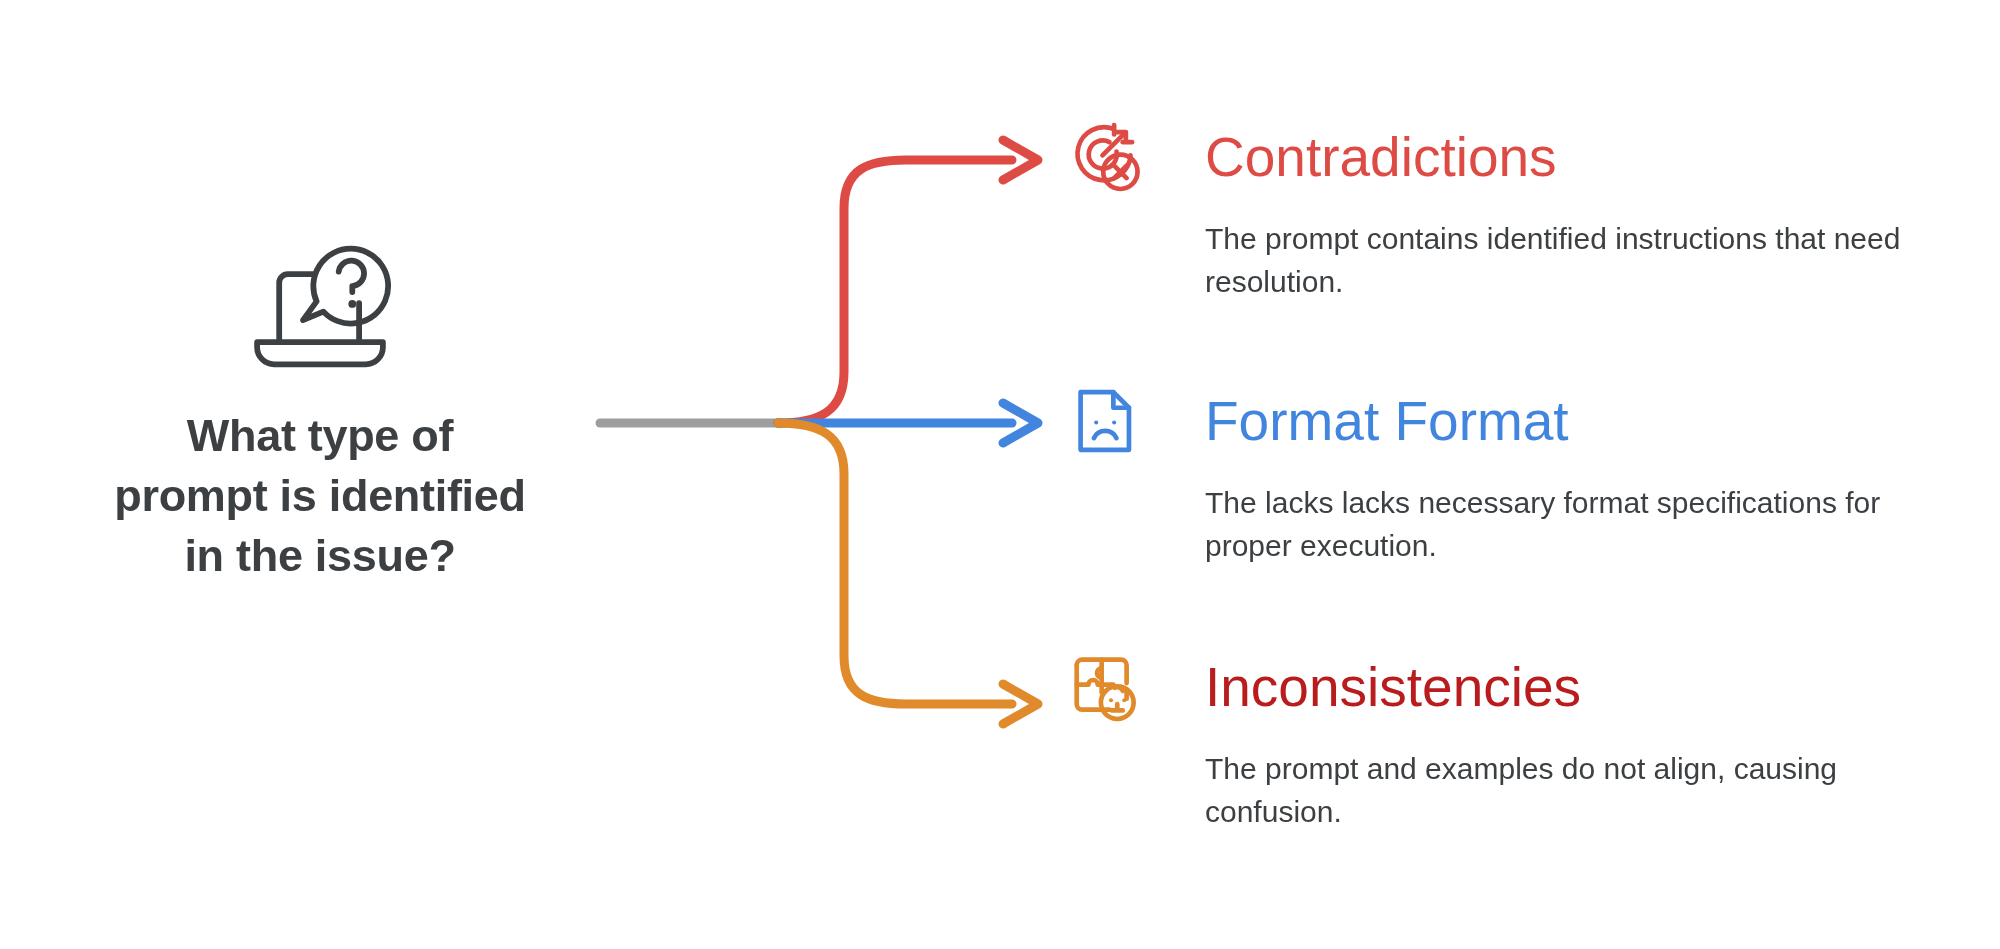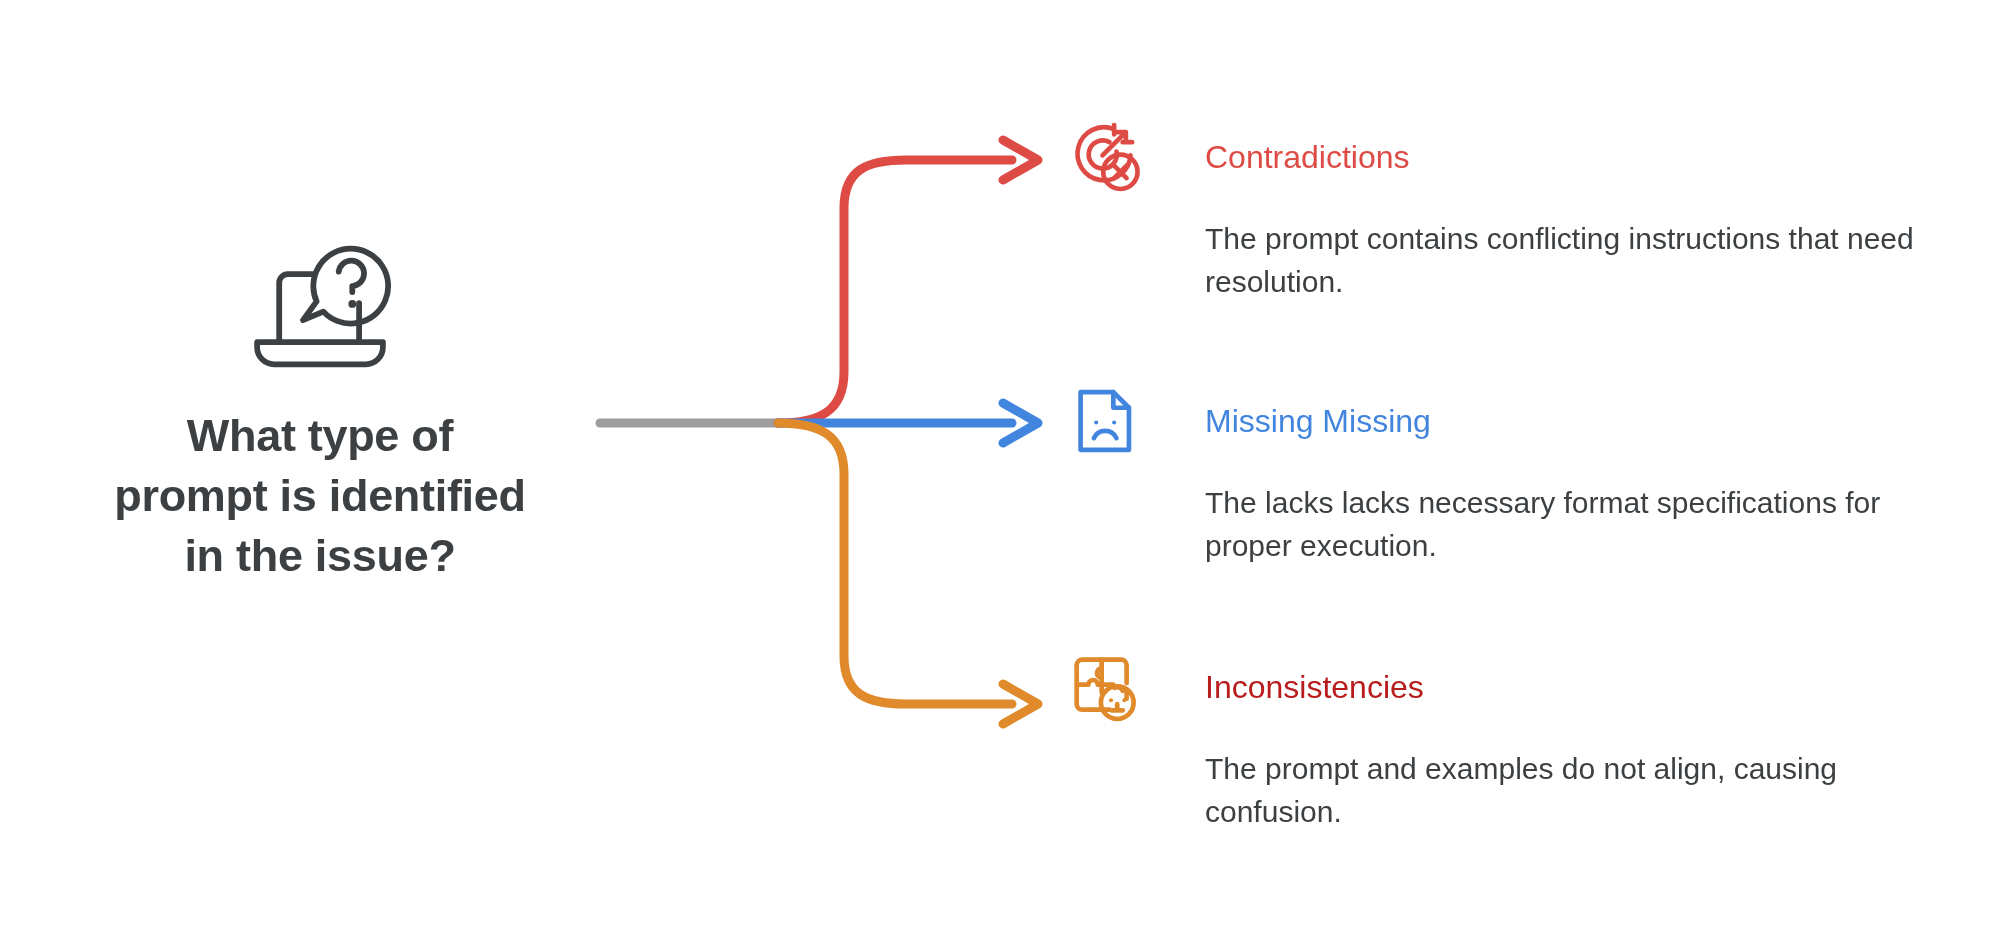"Contradictions" .branch-label { font-size: 32px -> 55px }
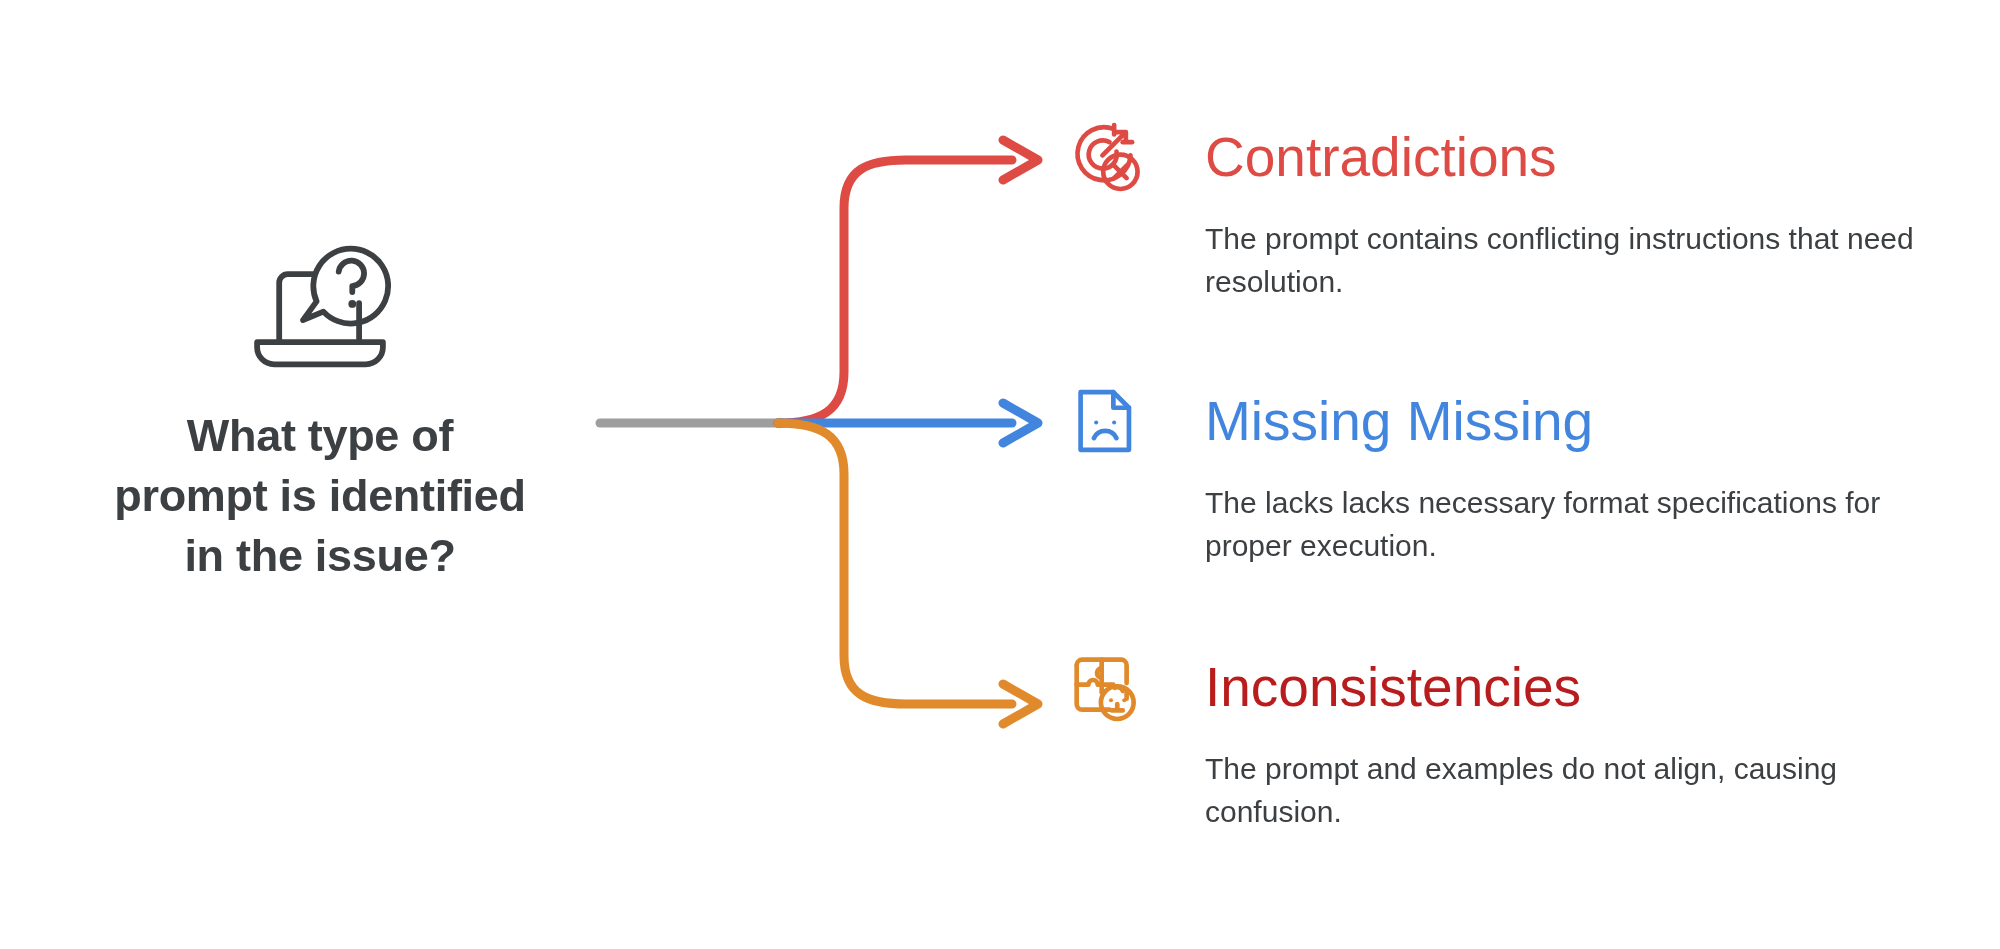"The prompt contains conflicting" div.branch-desc { text: conflicting -> identified }
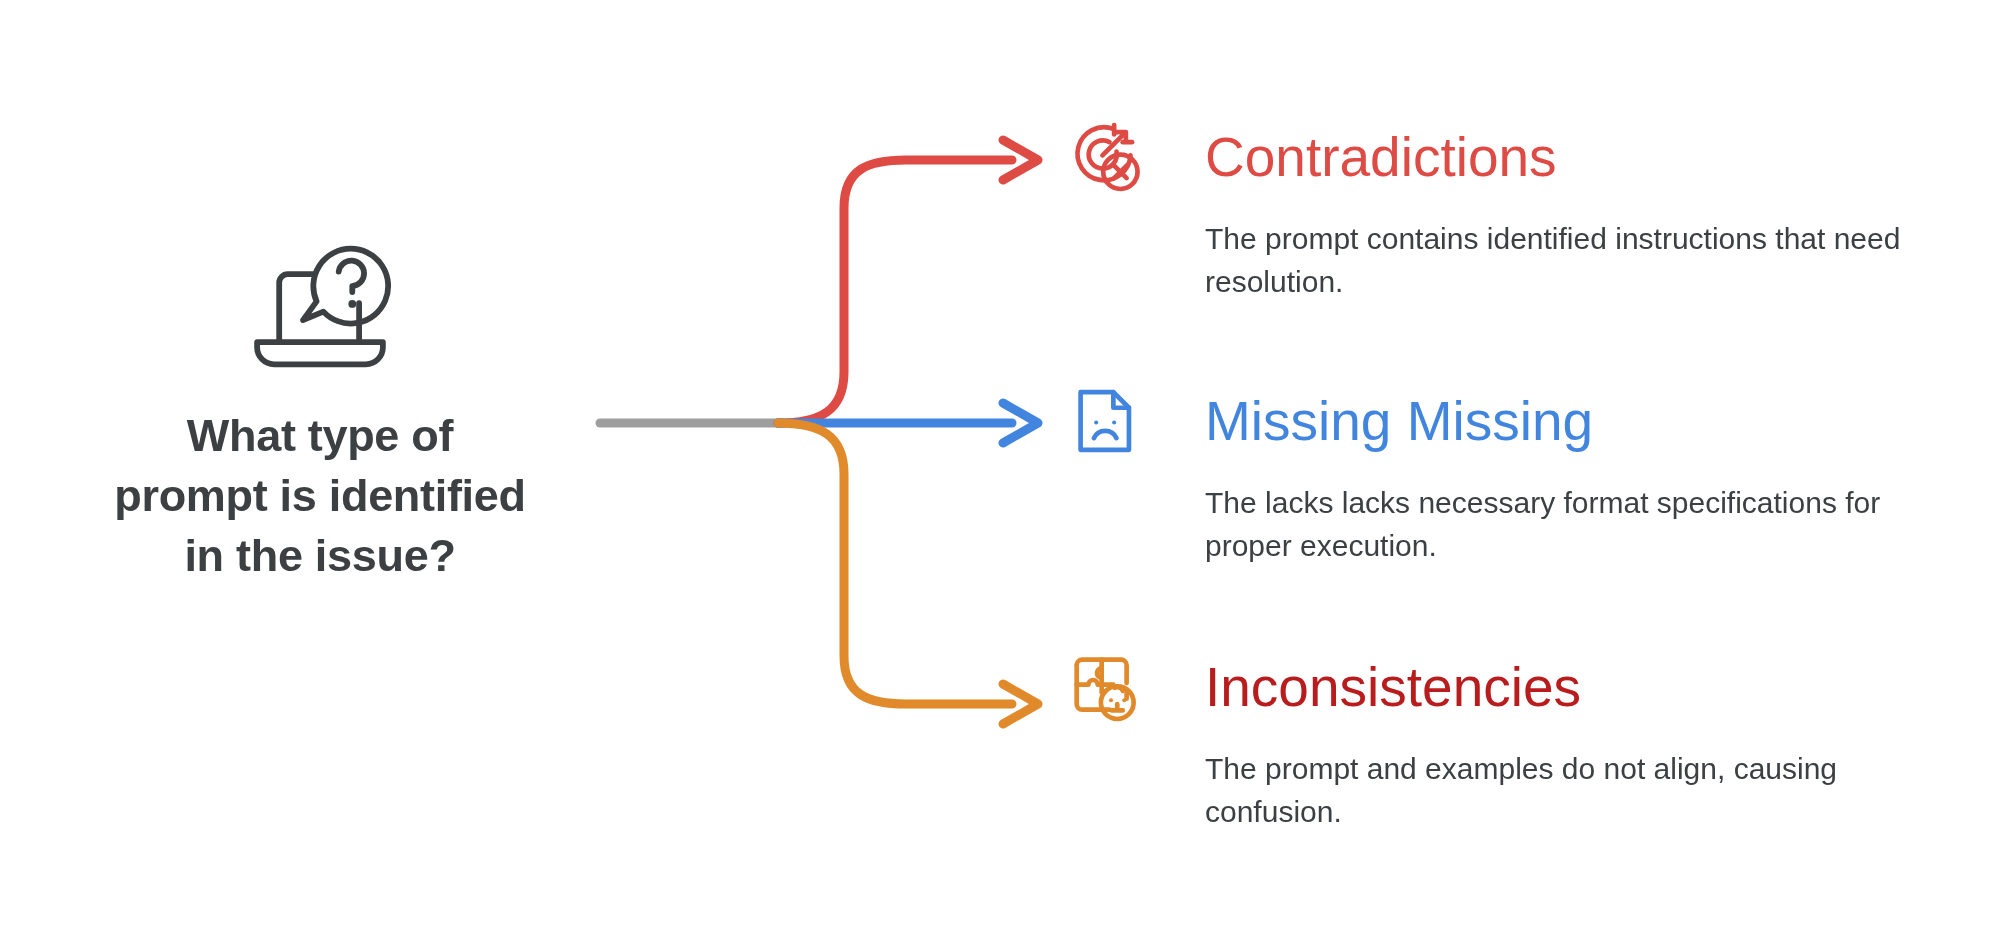"Missing Missing" div.branch-label { text: Missing Missing -> Format Format }
